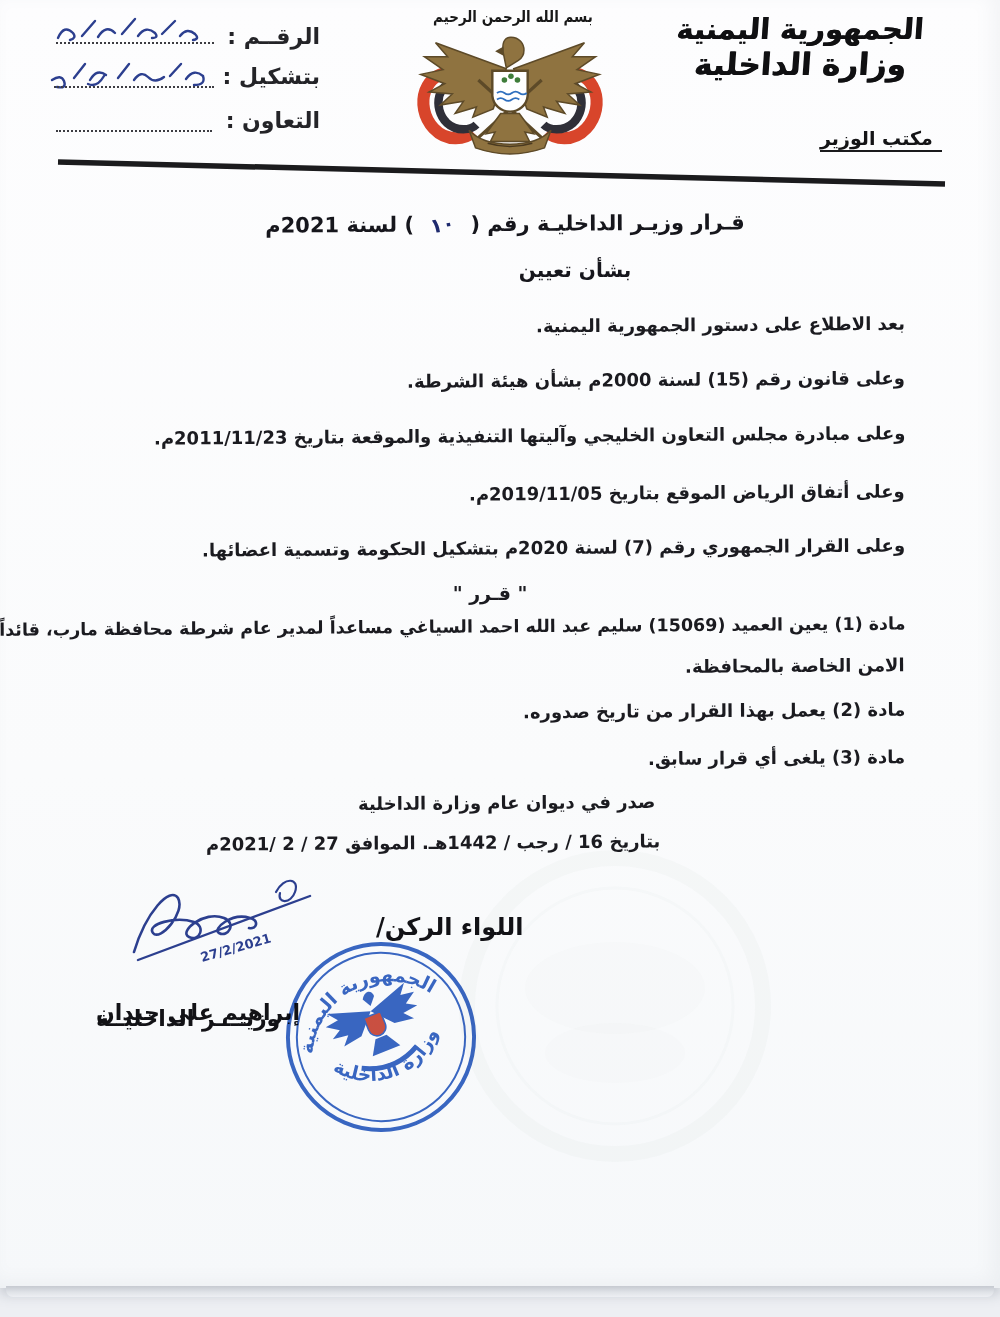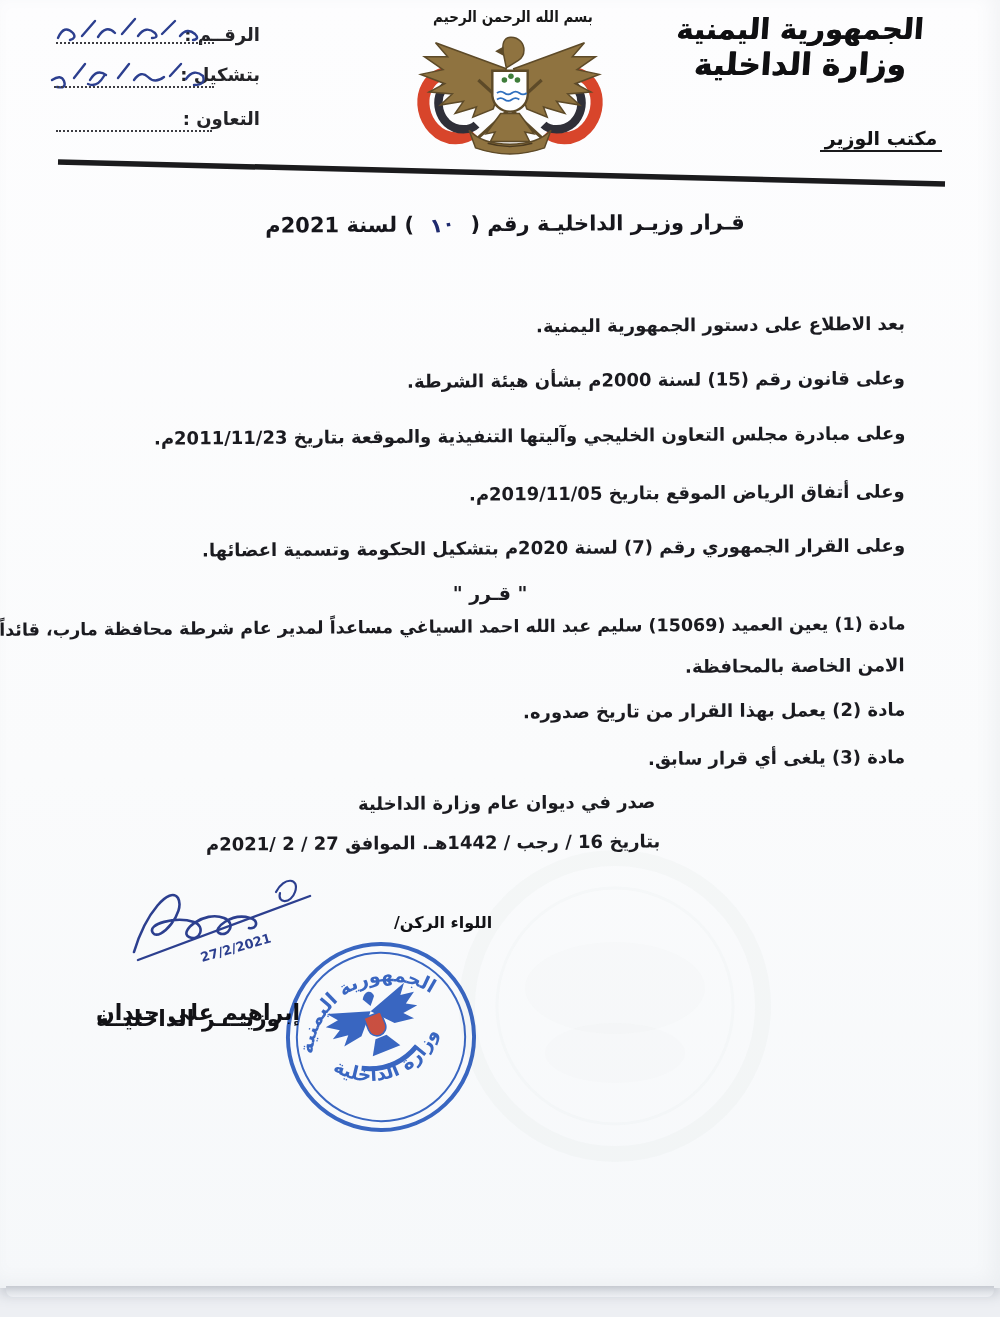"الرقــم :" .ref-label { font-size: 18px -> 22px; right: 740px -> 680px }
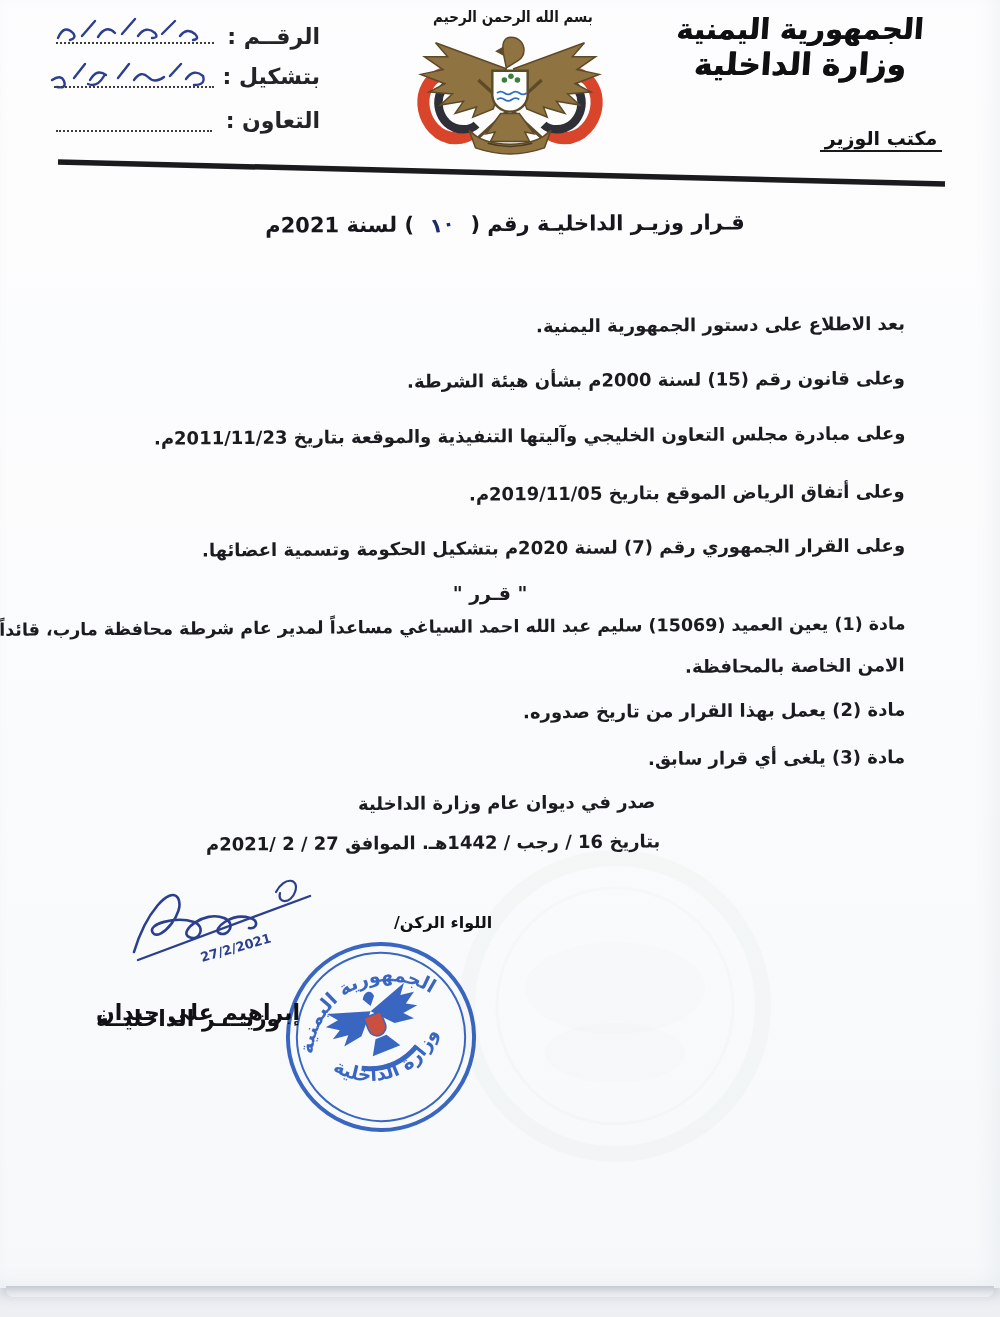"مكتب الوزير" .office { text-align: center -> left }
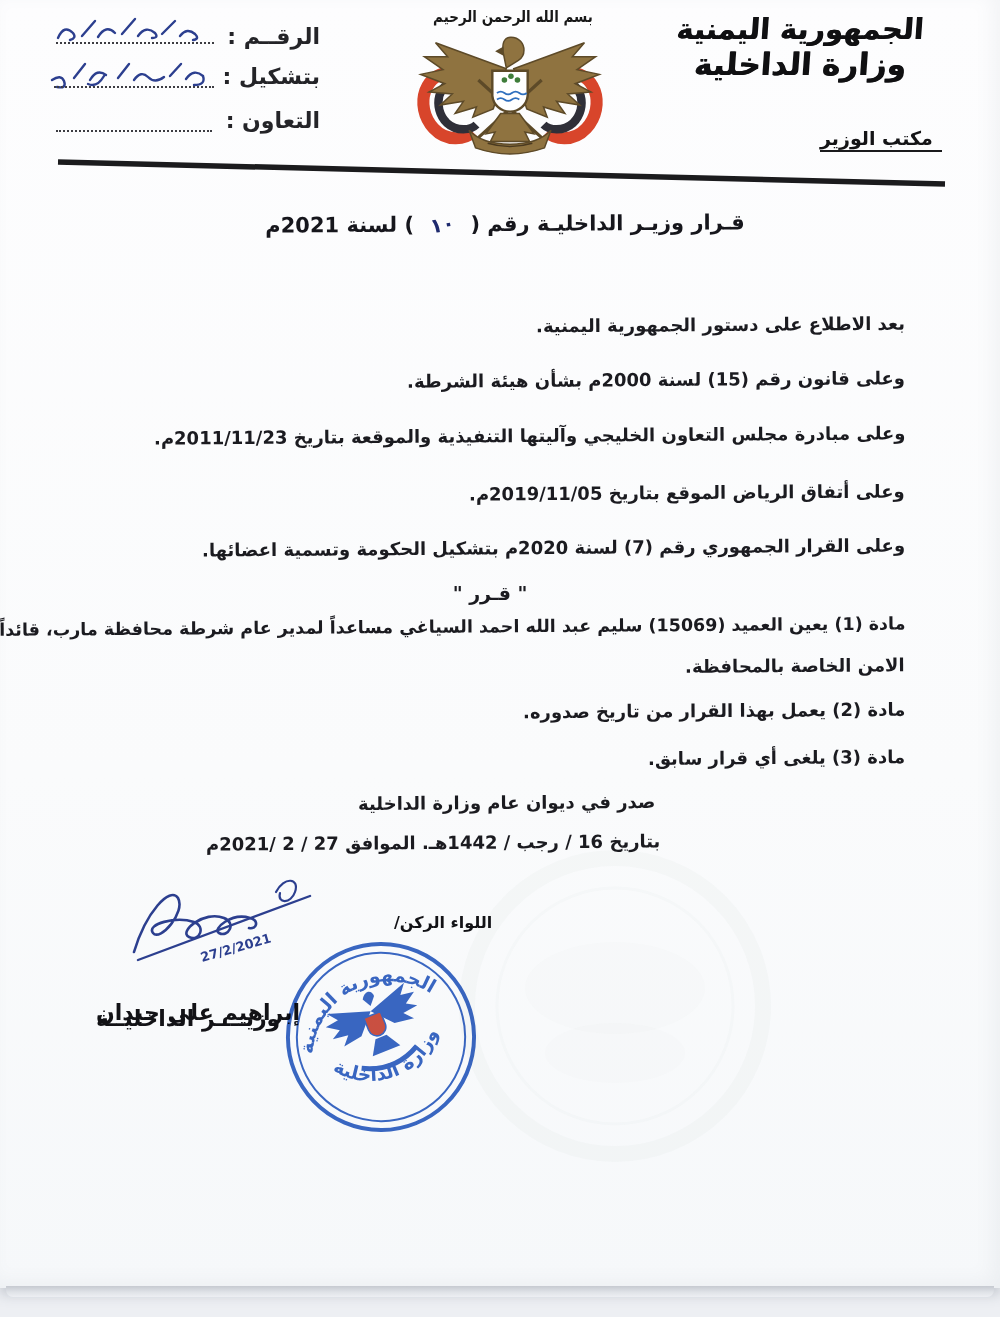"بشأن تعيين" div.subtitle { html: none -> <div>بشأن تعيين</div> }
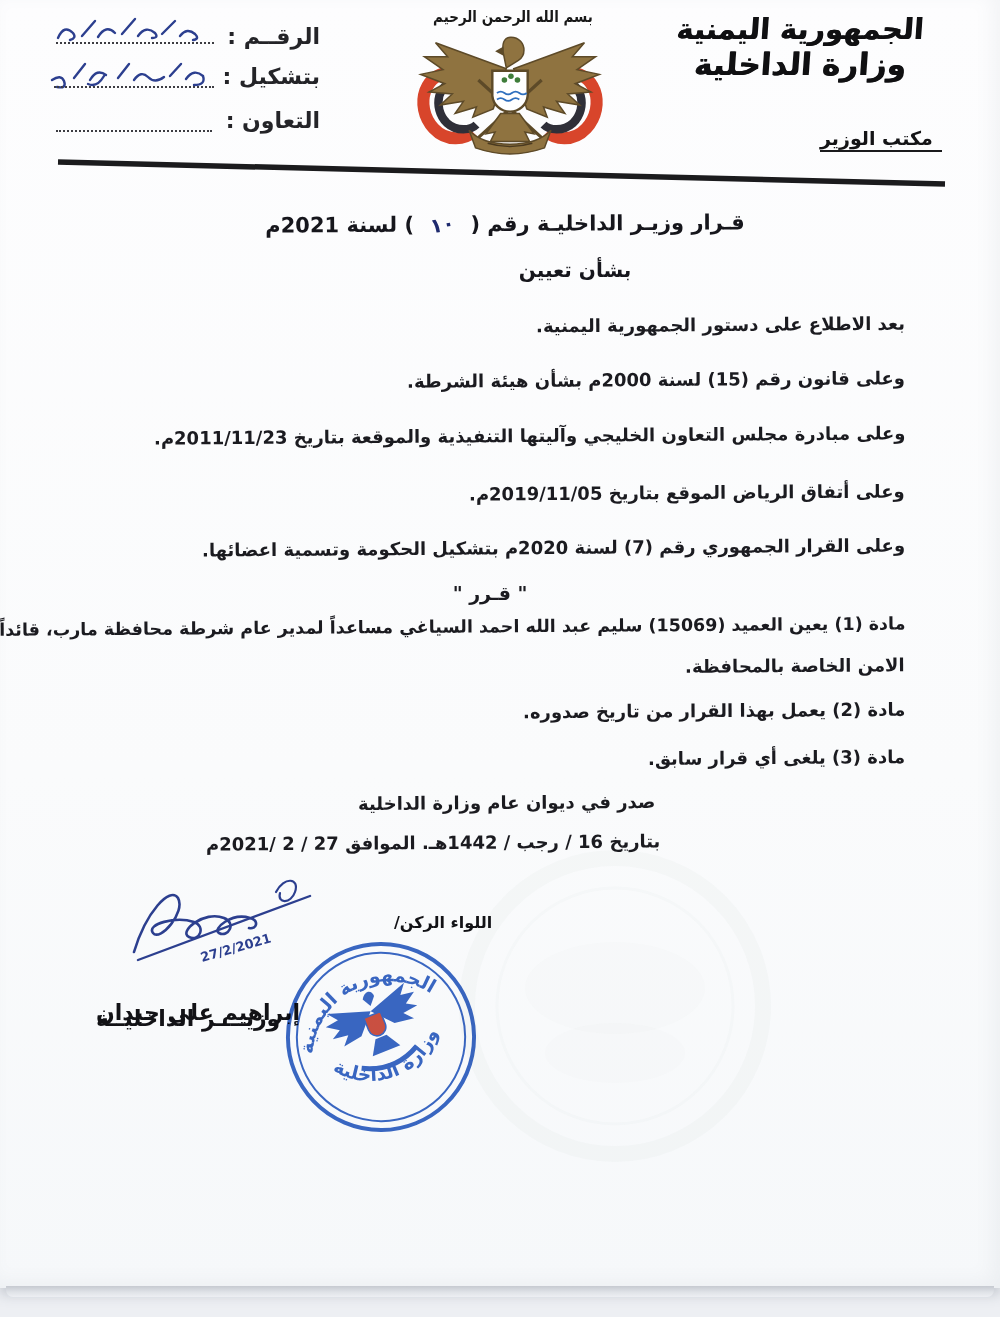"اللواء الركن/" .sig-rank { font-size: 16px -> 24px; left: 394px -> 376px }
